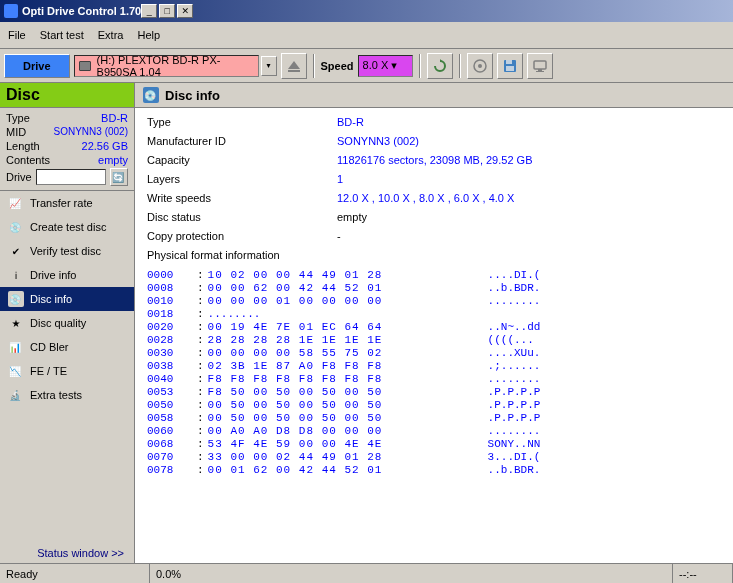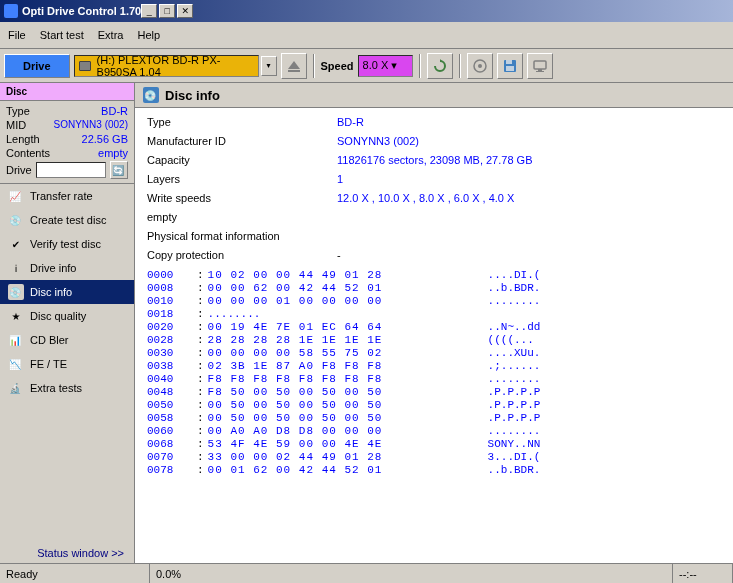"(H:) PLEXTOR BD-R PX-B950SA 1.04" .drive-select { background: #eab308 -> #fca5a5 }
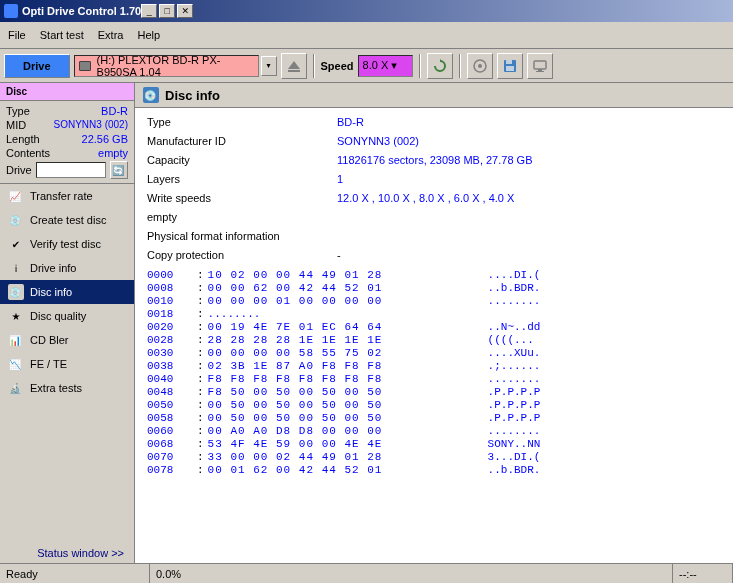"Disc" .sidebar-section-header { background: #f0abfc -> #84cc16; font-size: 10px -> 16px }
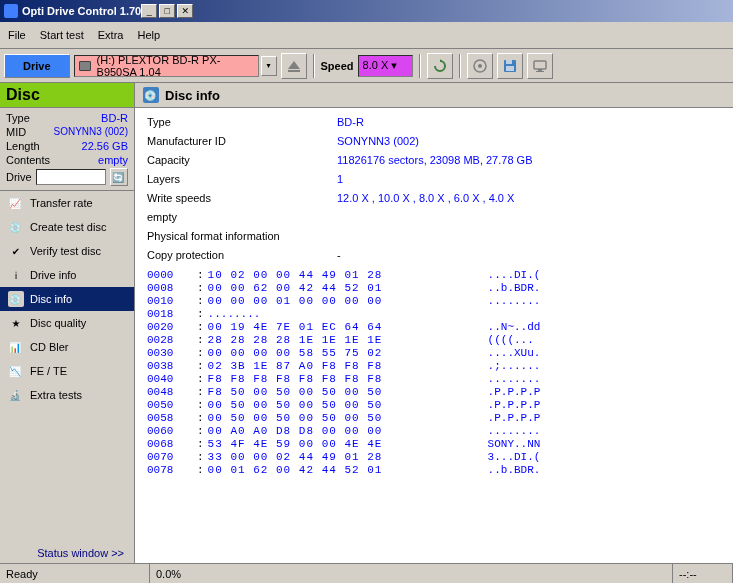"11826176 sectors, 23098 MB, 27.78" span.info-value { text: 27.78 -> 29.52 }
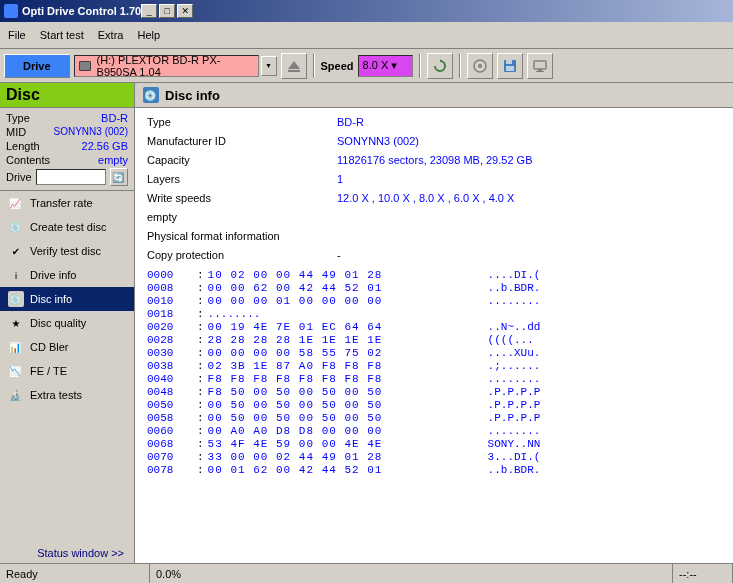"Disc status" span.info-label { html: none -> <span>Disc status</span> }
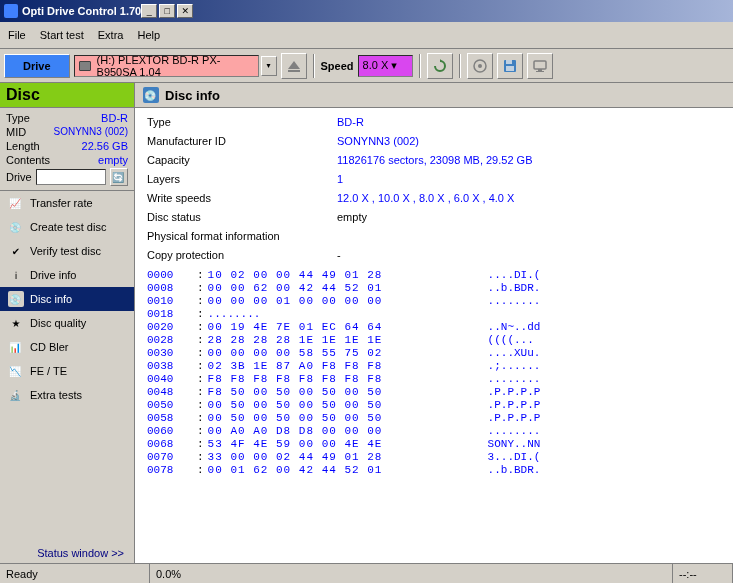"Physical format information" div.info-row { order: before "Copy protection" -> after "Copy protection" }
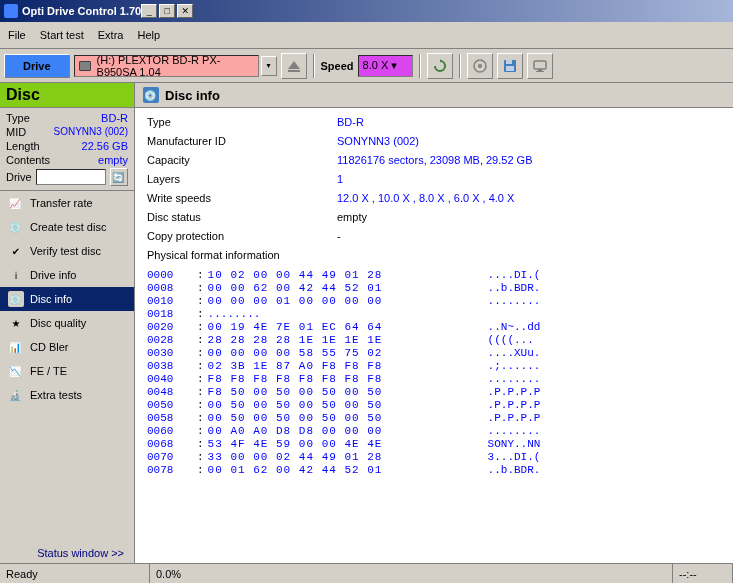"0048" span.hex-addr { text: 0048 -> 0053 }
